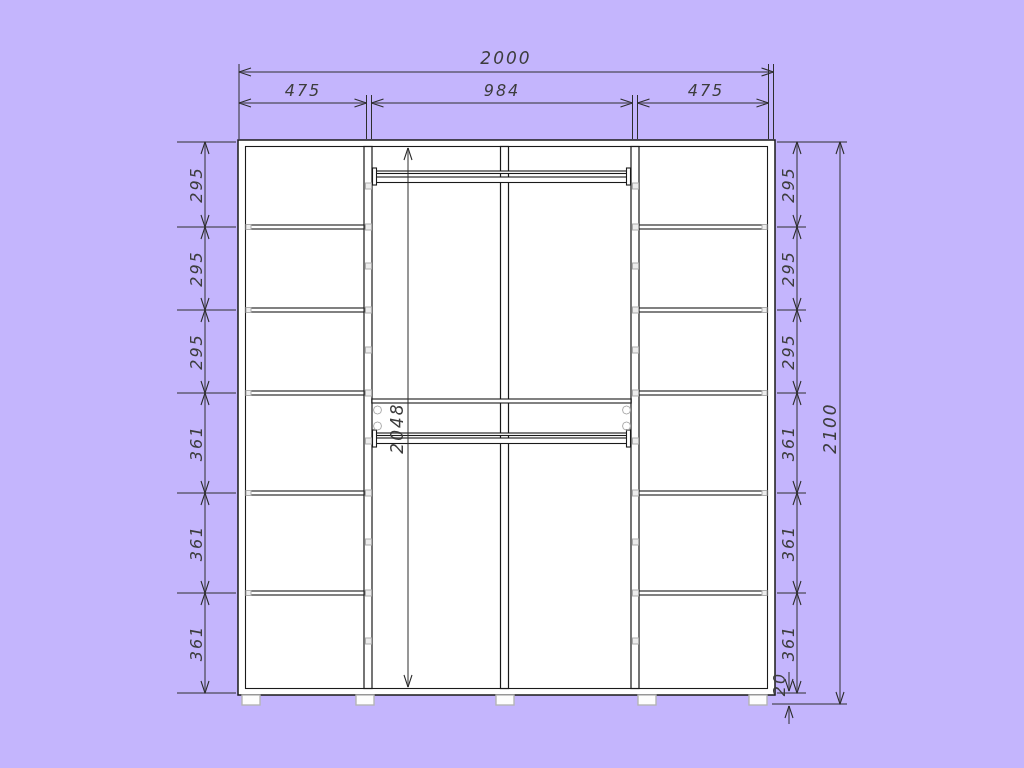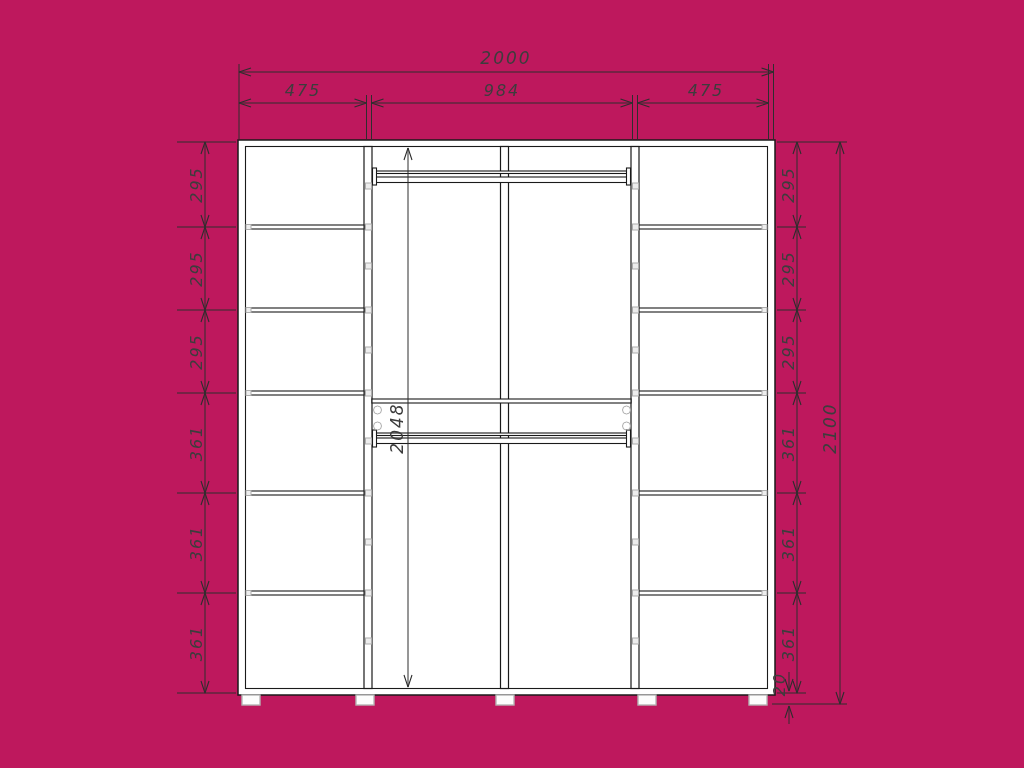"2000" .canvas { background: #be185d -> #c4b5fd }
